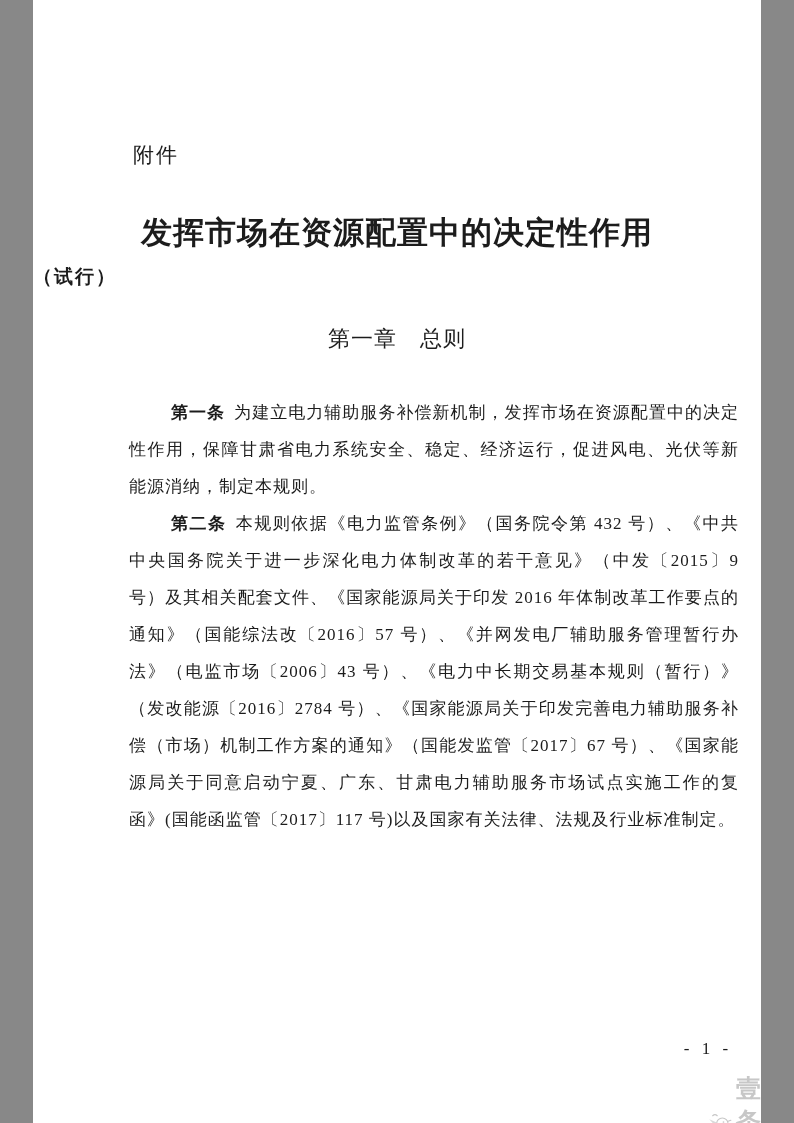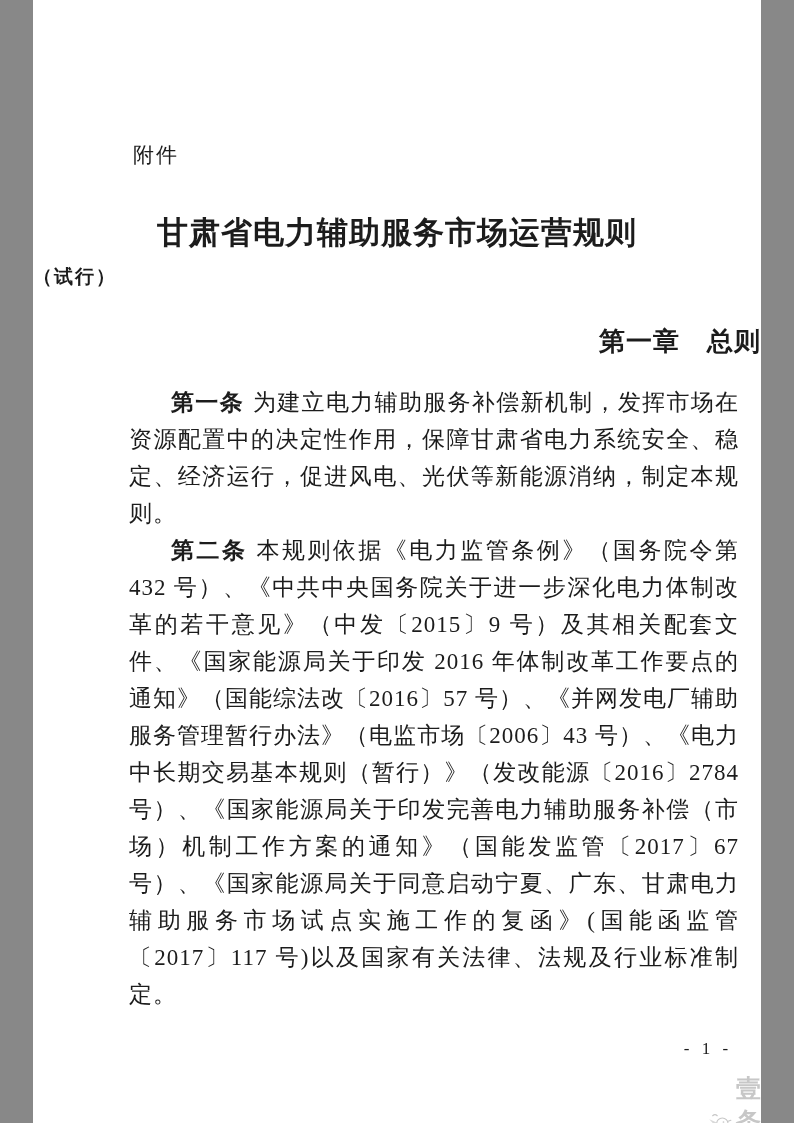"甘肃省电力辅助服务市场运营规则" h1.doc-title { text: 甘肃省电力辅助服务市场运营规则 -> 发挥市场在资源配置中的决定性作用 }
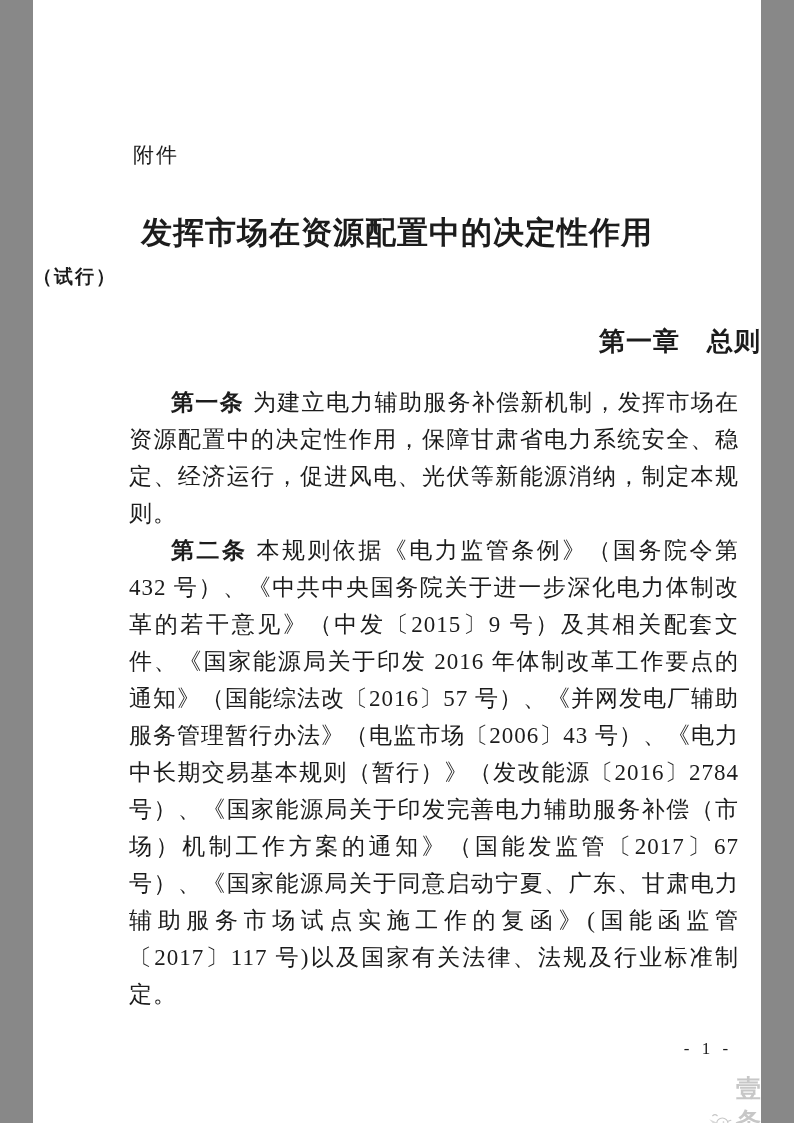"第一章 总则" .chapter-heading { font-size: 26px -> 22px; font-weight: bold -> normal; text-align: right -> center }
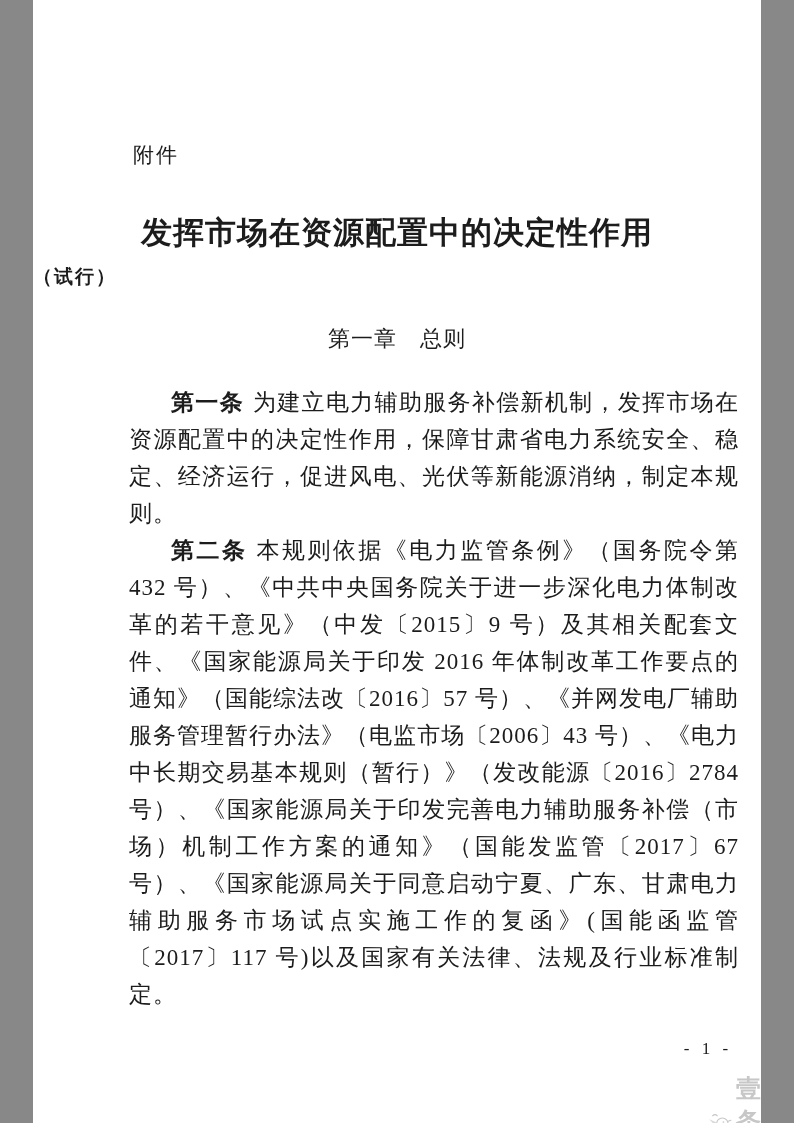"第一条" .body-text { font-size: 23px -> 17px; top: 384px -> 394px }
